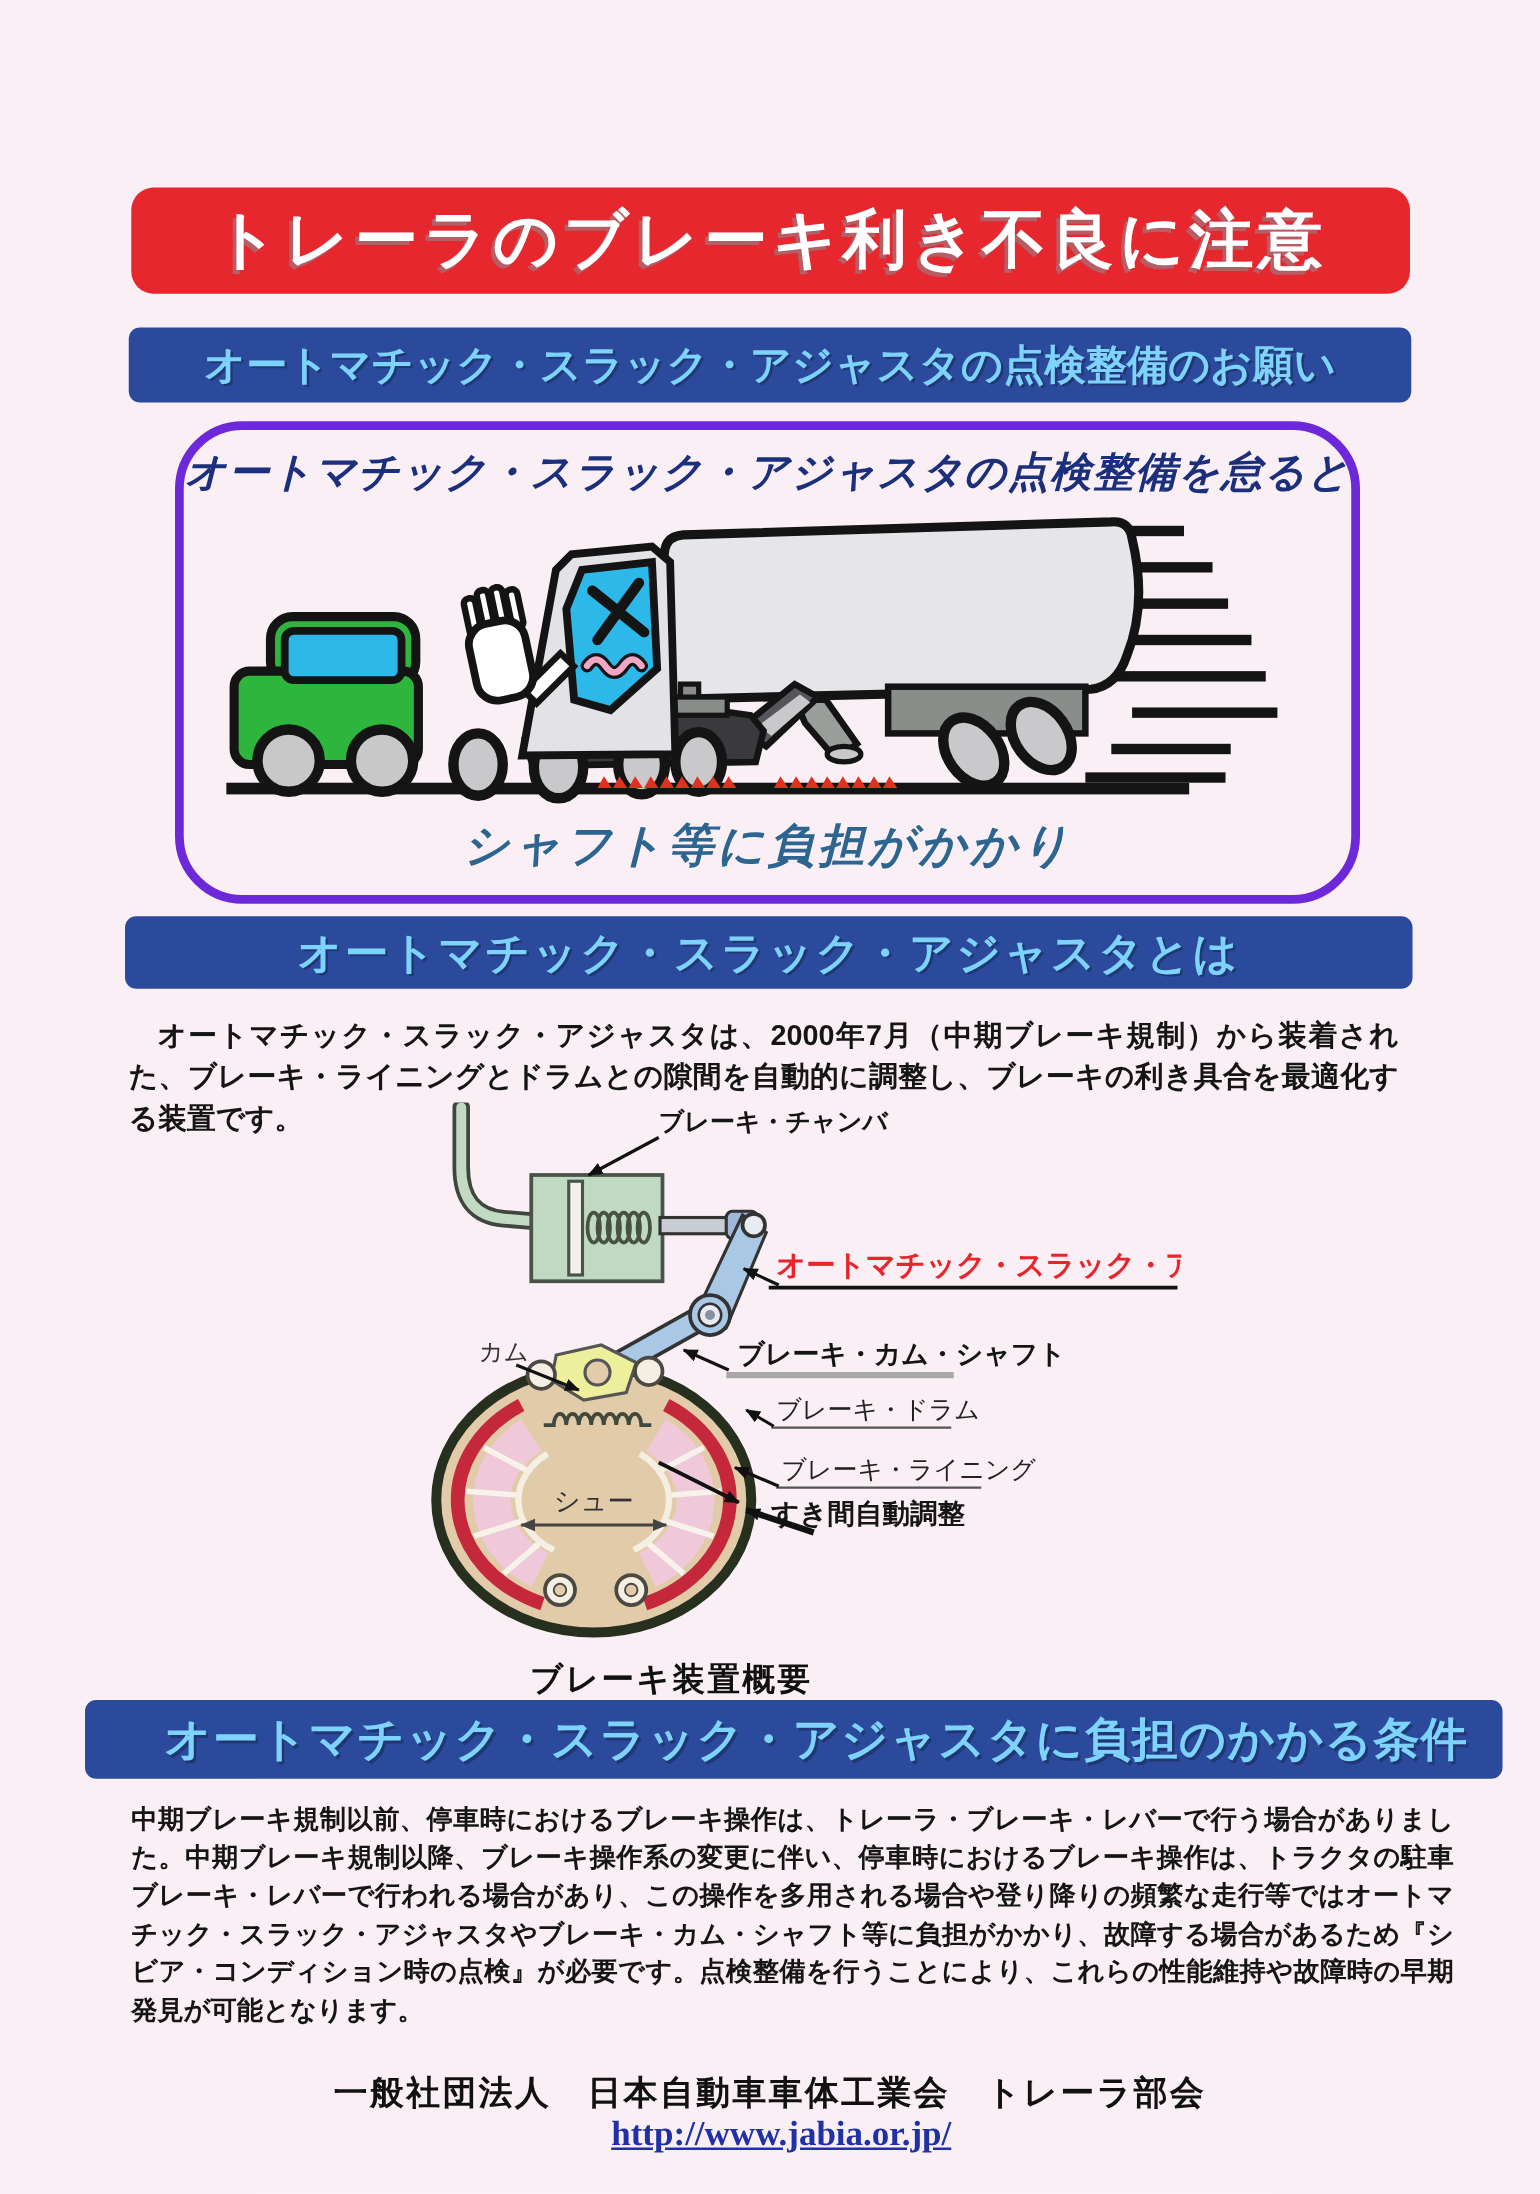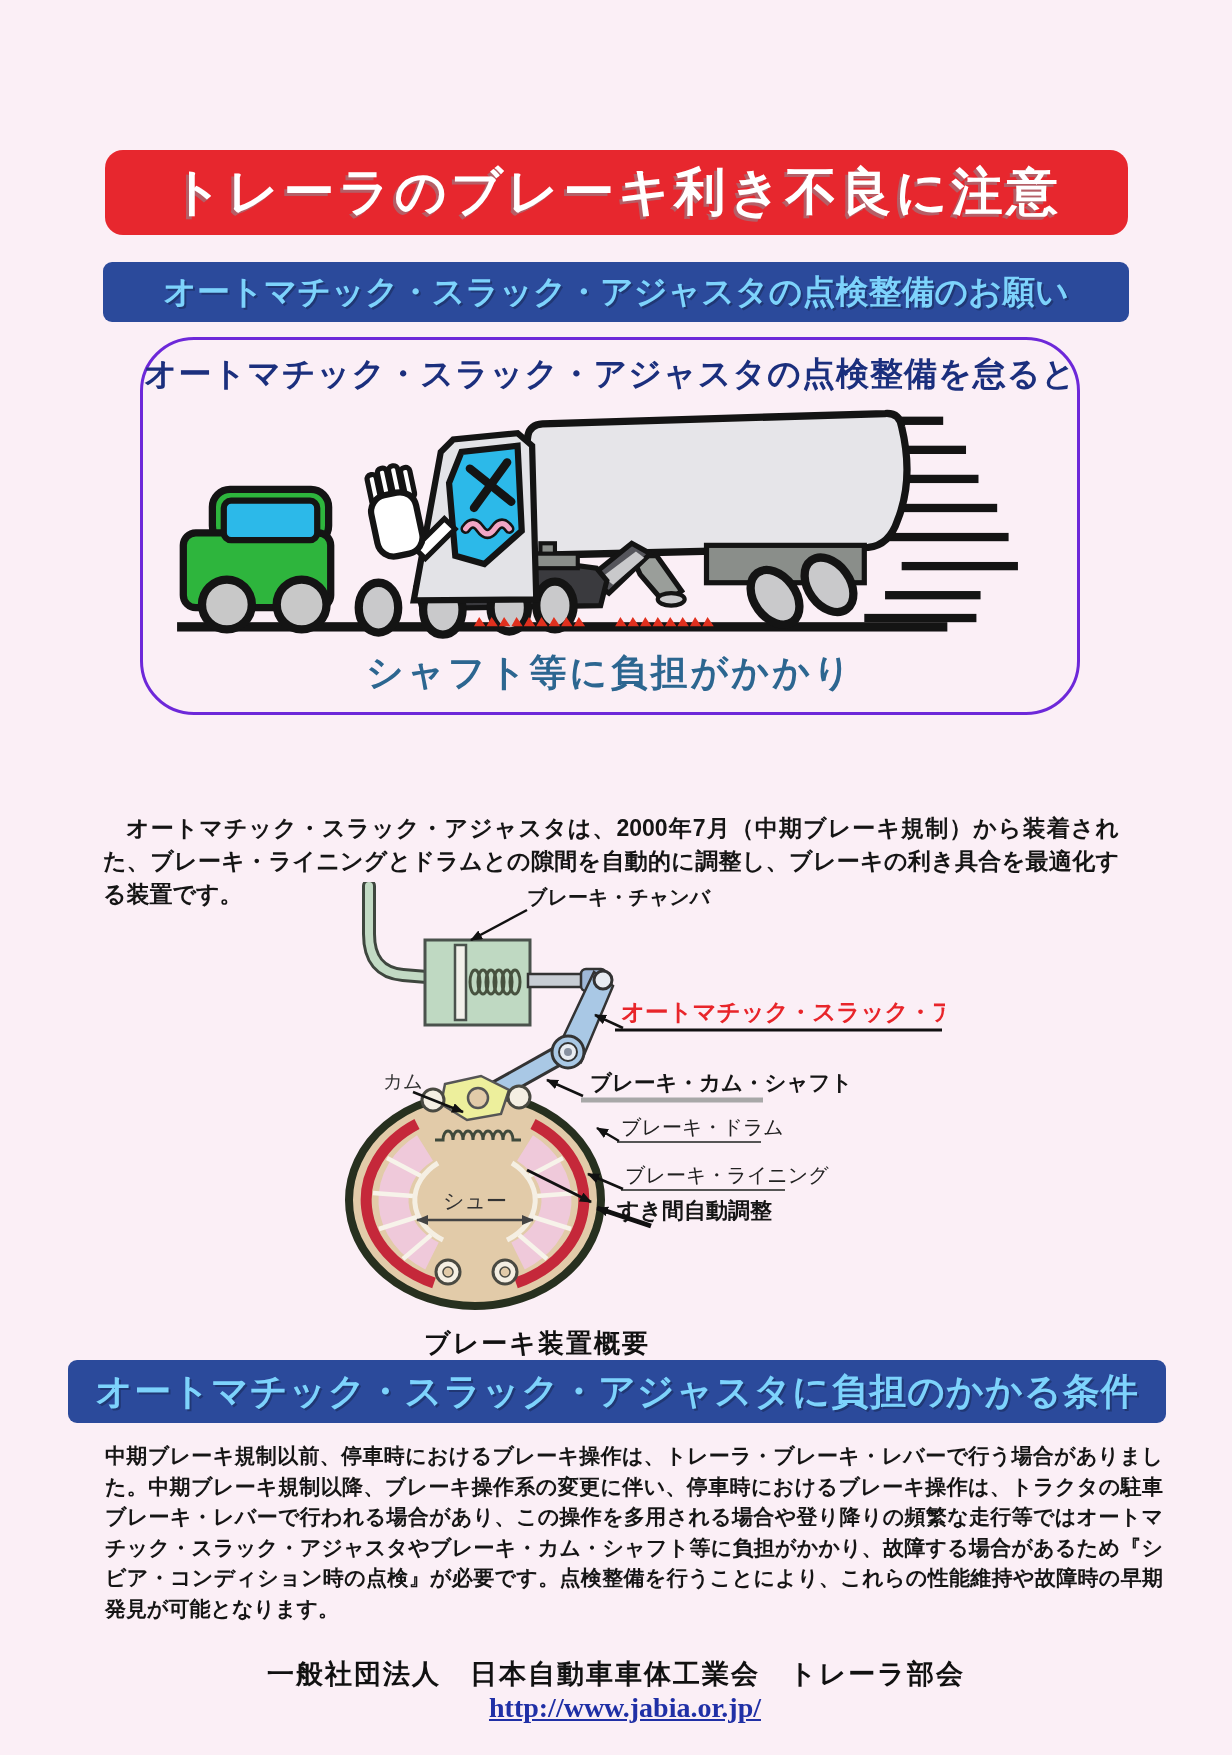"オートマチック・スラック・アジャスタの点検整備を怠ると" .warnbox { border: 3px solid #6d28d9 -> 7px solid #6d28d9; font-style: none -> italic }
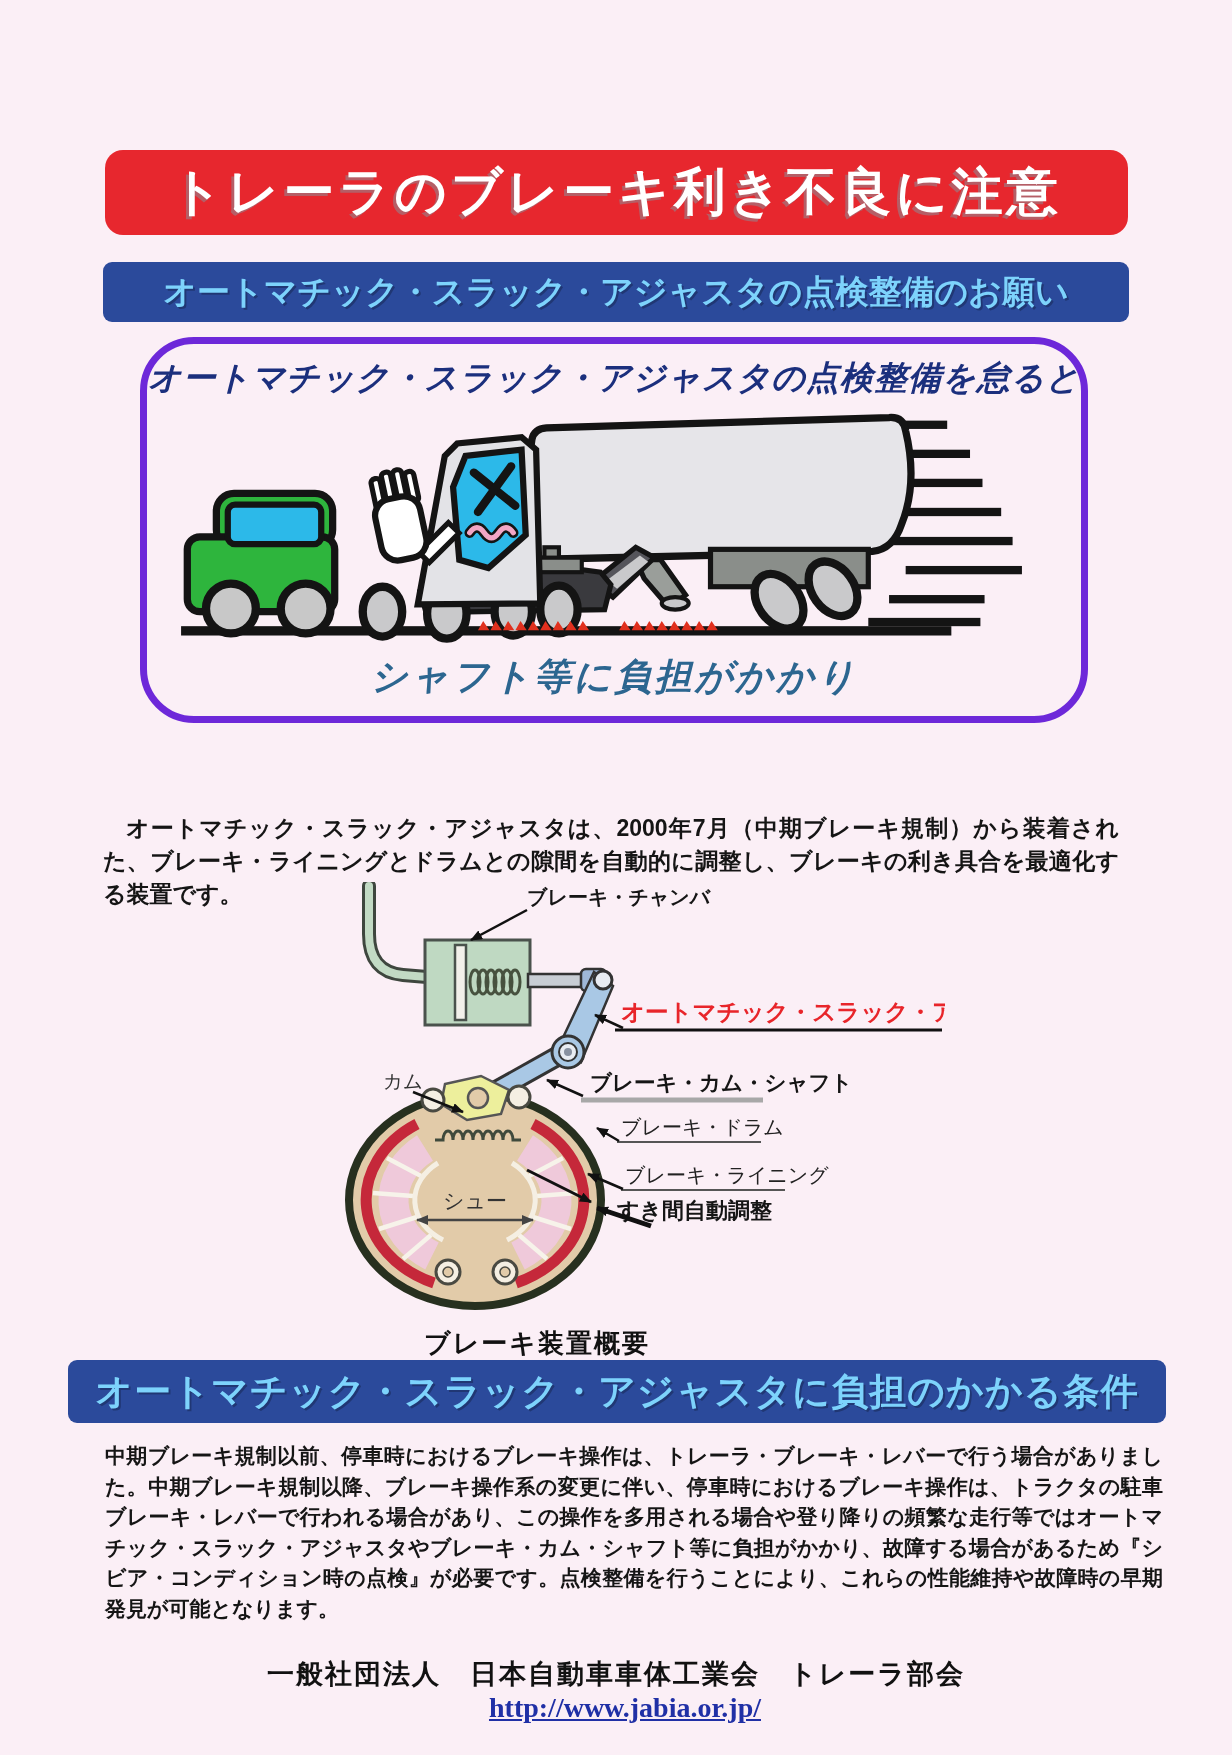"オートマチック・スラック・アジャスタとは" div.abs { html: none -> <div> <span>オートマチック・スラック・アジャスタとは</span> </div> }
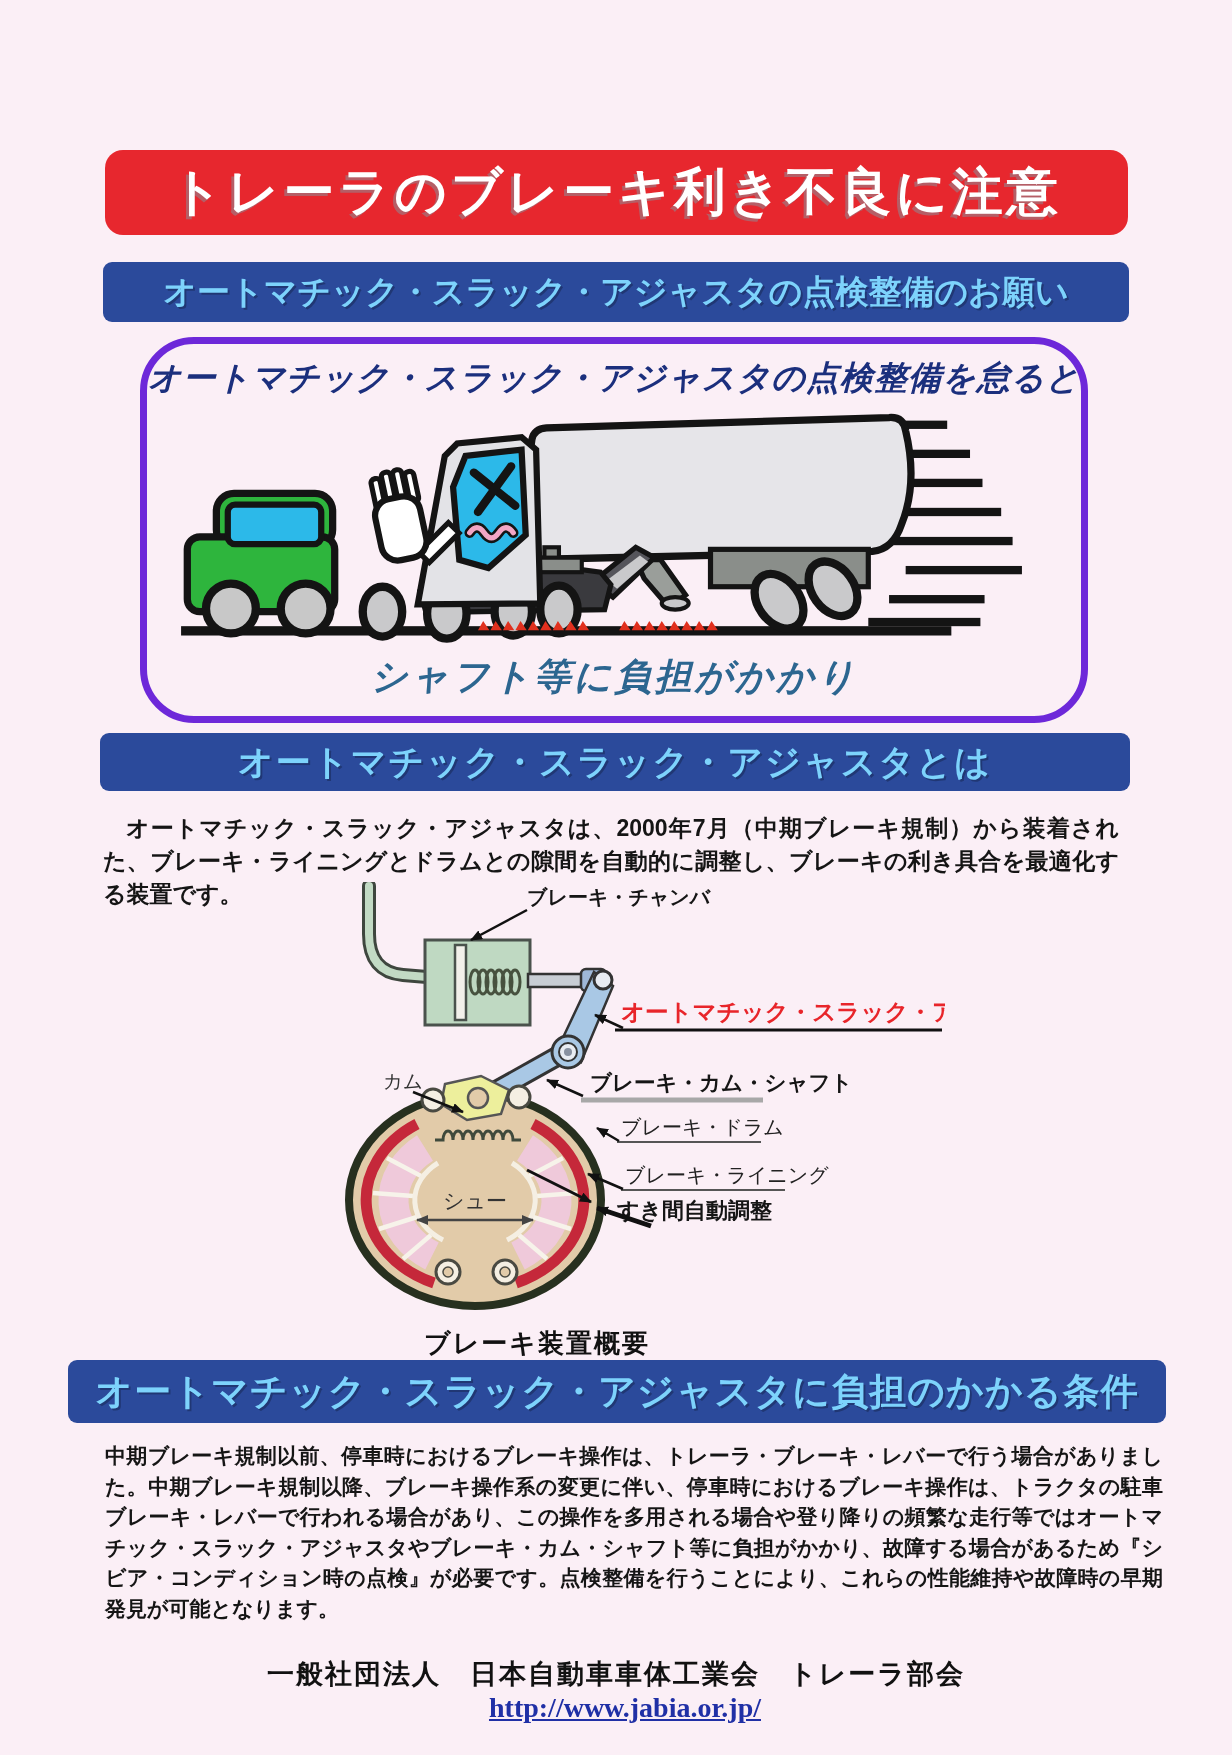"オートマチック・スラック・アジャスタに負担のかかる条件" .banner-s3 { padding-left: none -> 36px }
